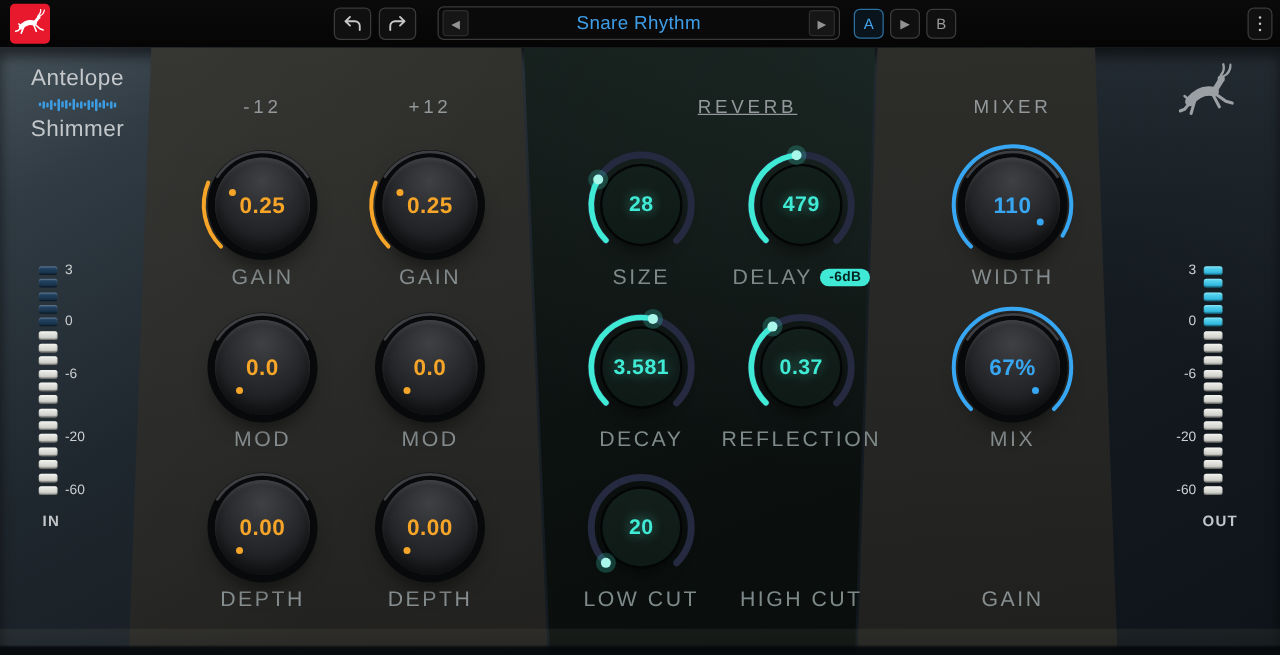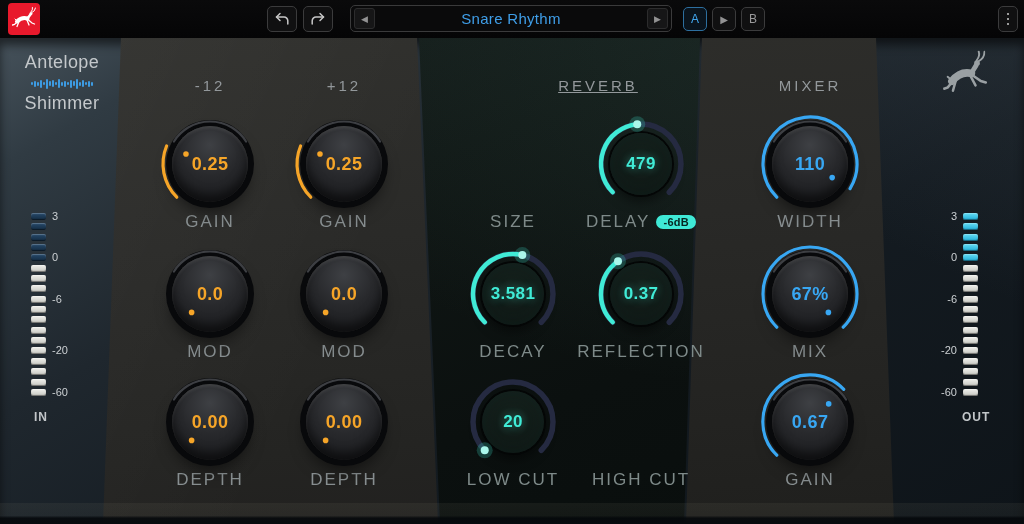"28" div.knob-gfx { html: none -> <div> <div></div> <svg> <path></path> <path></path> <circle></circle> <circle></circle> </svg> <div>28</div> </div> }
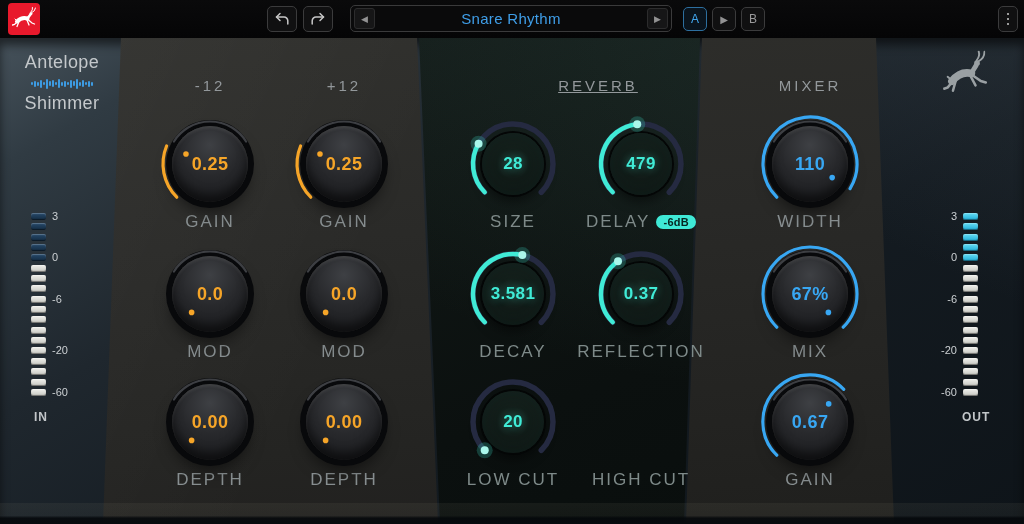"0.67" div.knob-gfx { html: <div> <div></div> <svg> <path></path> <path></path> <circle></circle> </svg> <div>0.67</div> </div> -> none }
